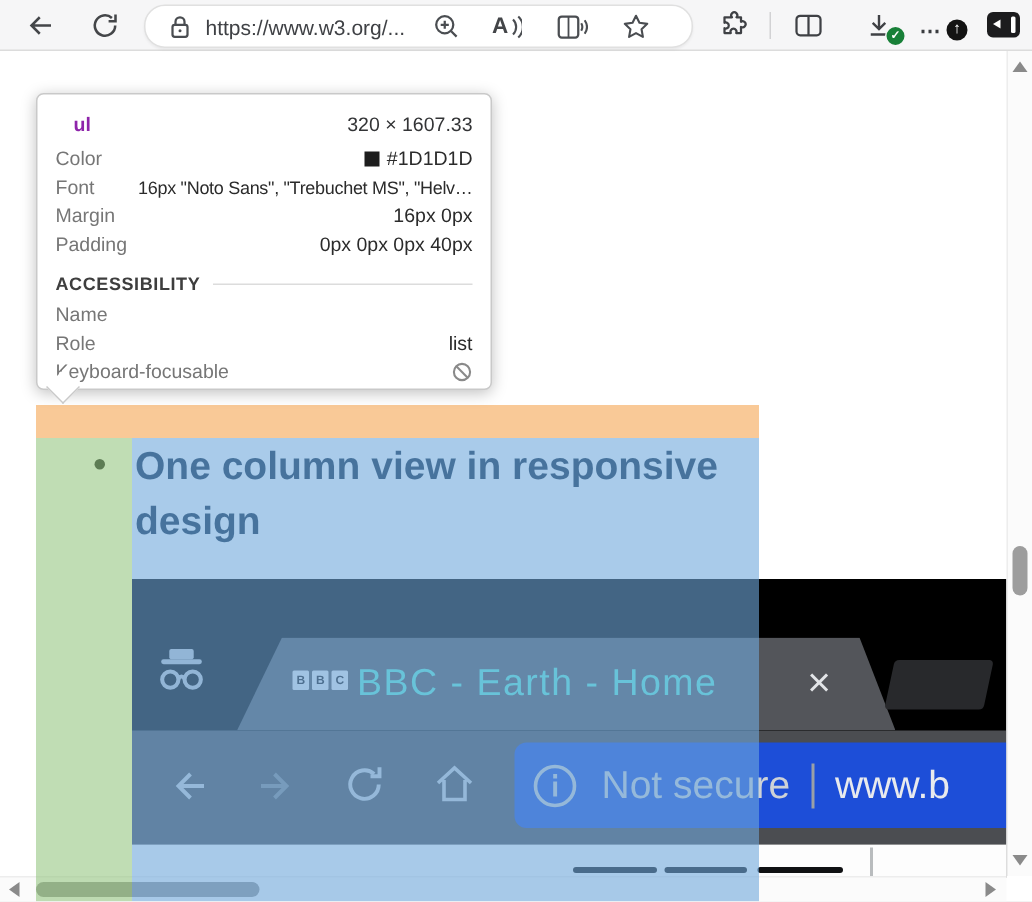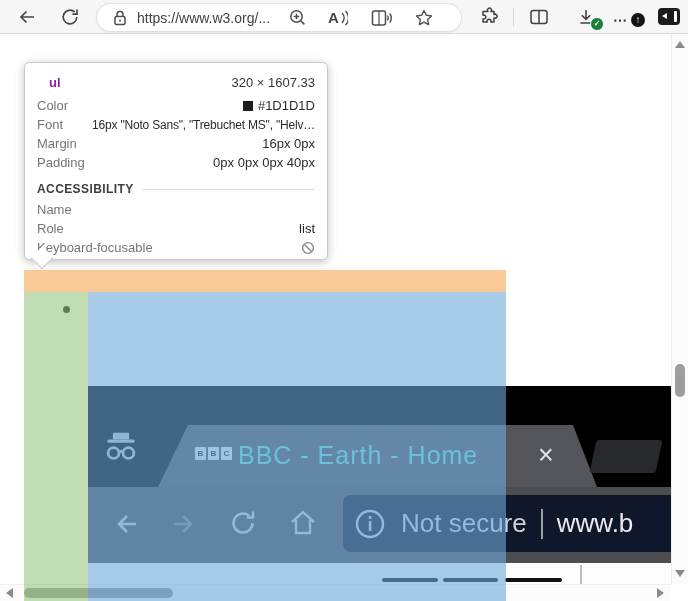"One column view in responsive" div.abs { html: none -> <div>One column view in responsive design</div> }
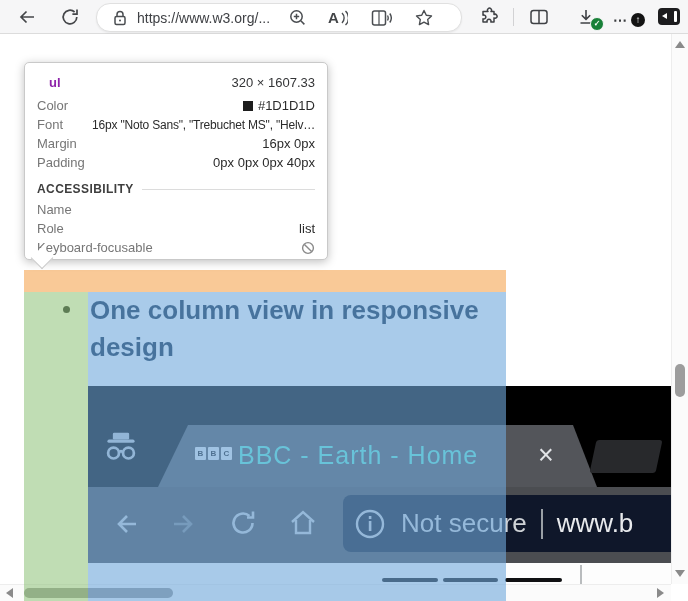"Not secure" #shot-urlbar { background: #0f172a -> #1d4ed8 }
